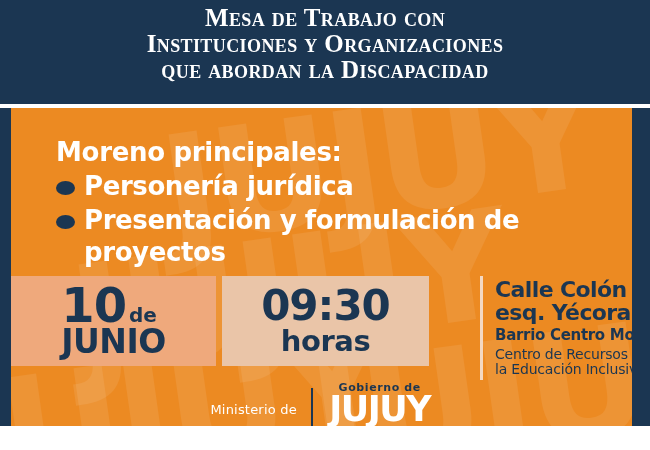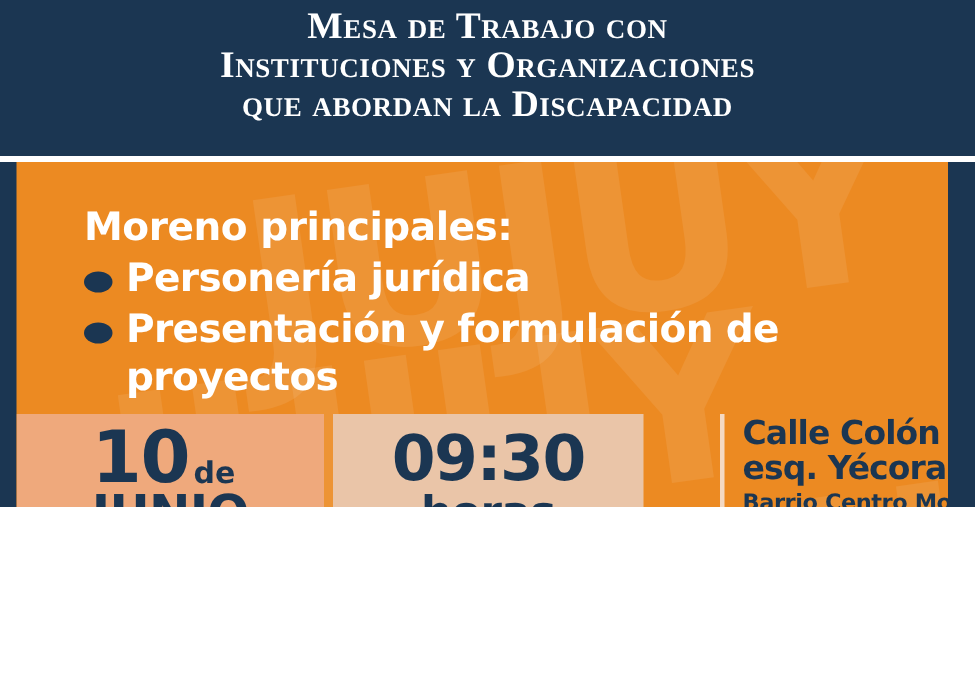"Mesa de Trabajo con" .poster { height: 338px -> 426px }
